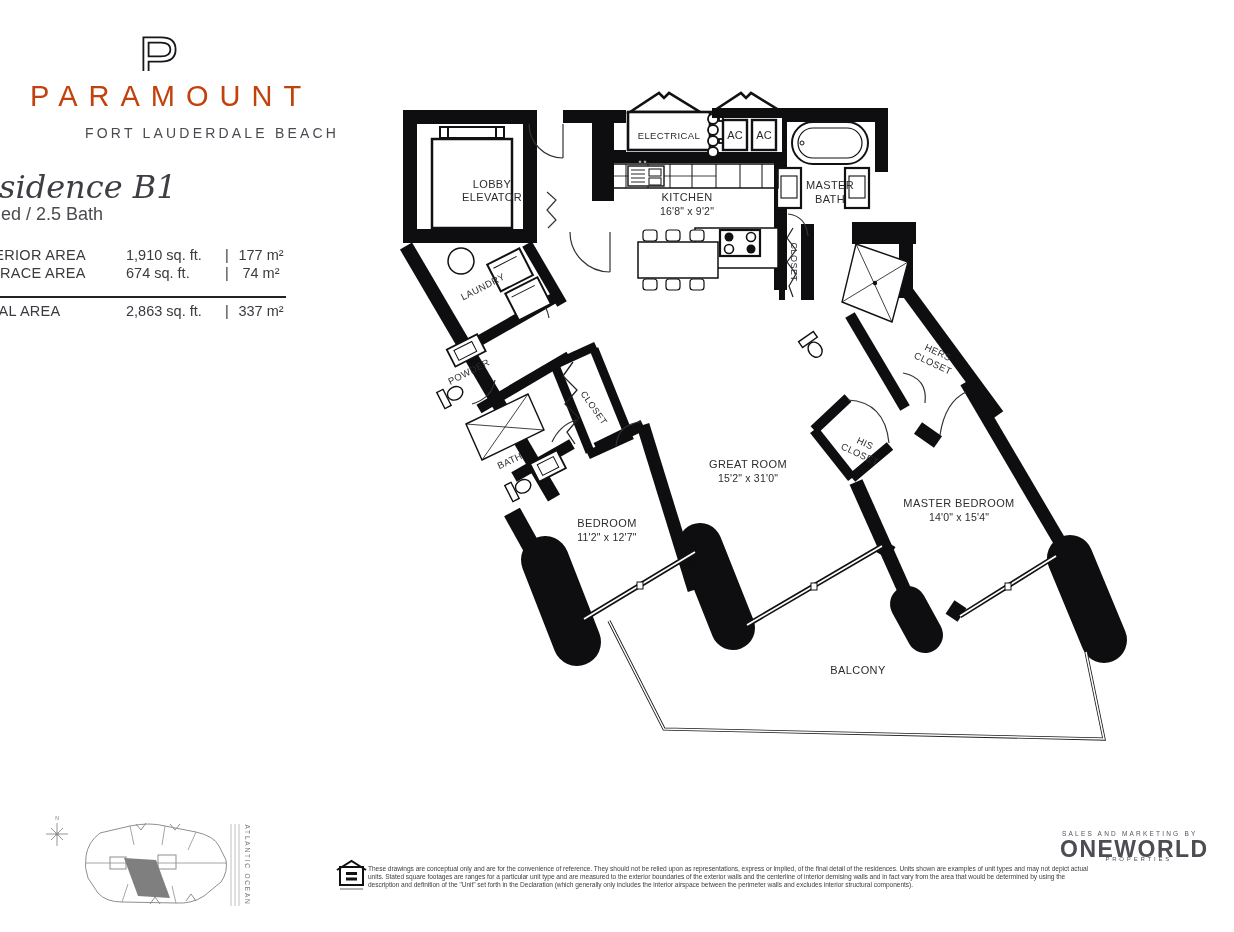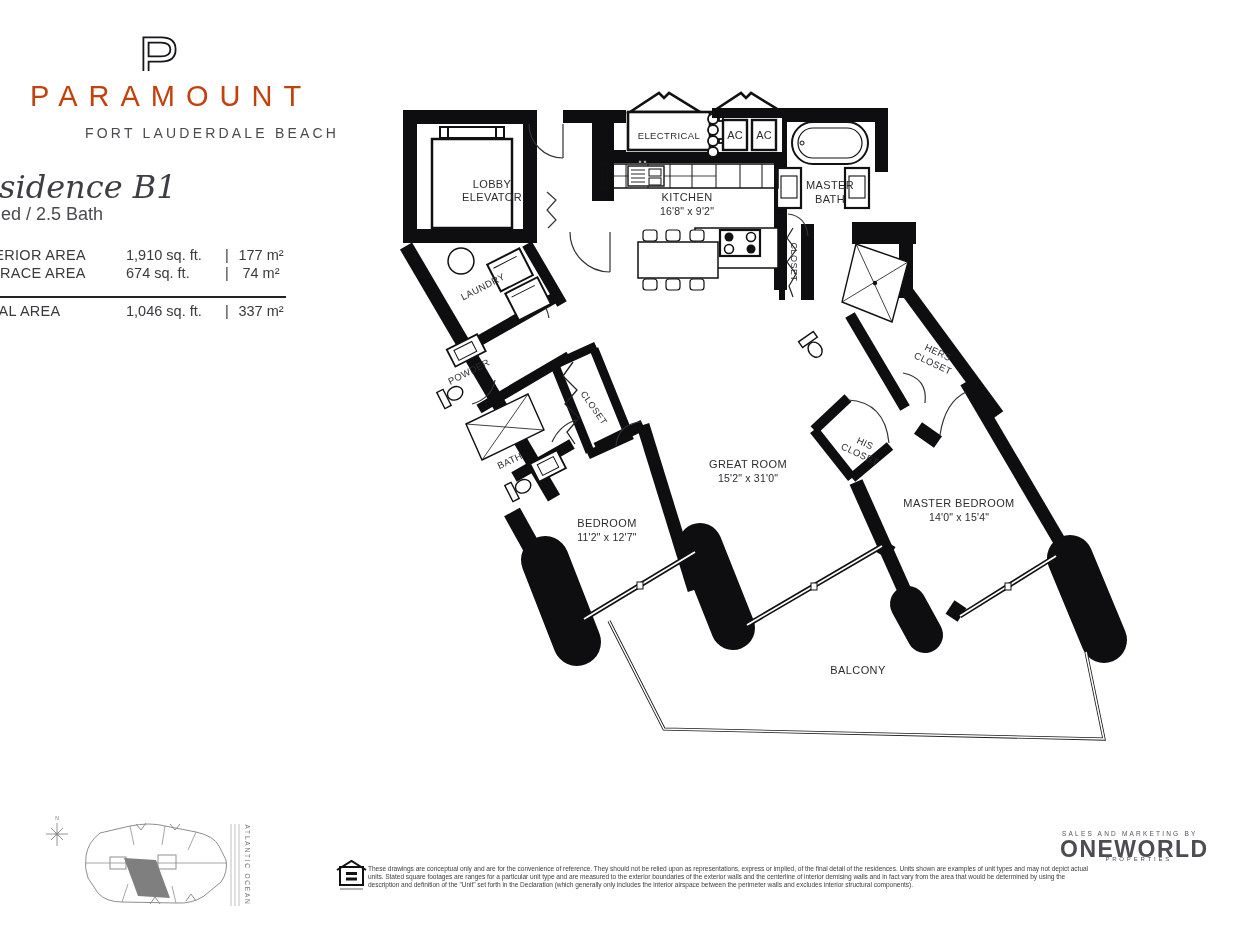"1,046 sq. ft." span.a-imp { text: 1,046 -> 2,863 }
